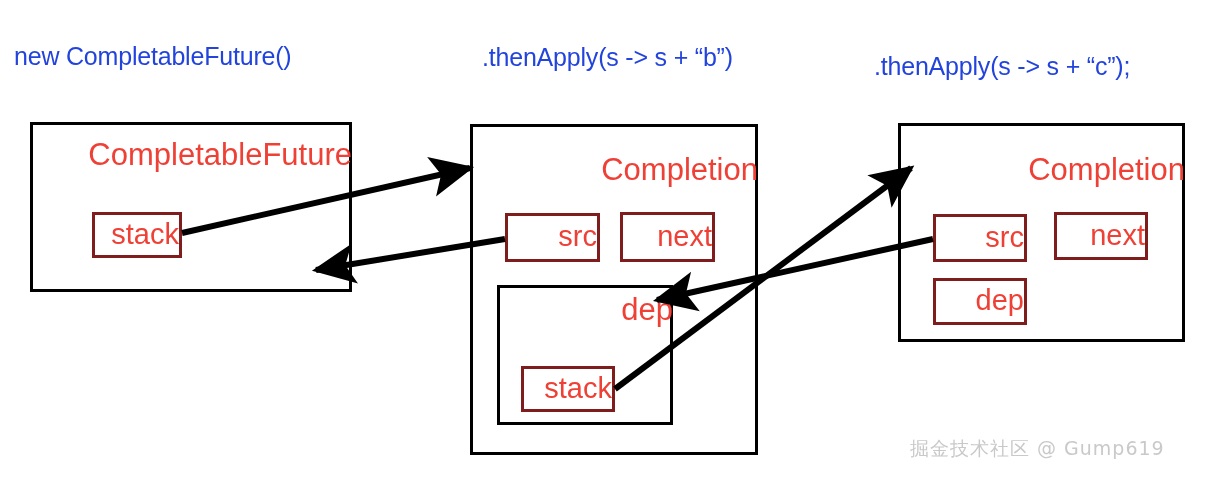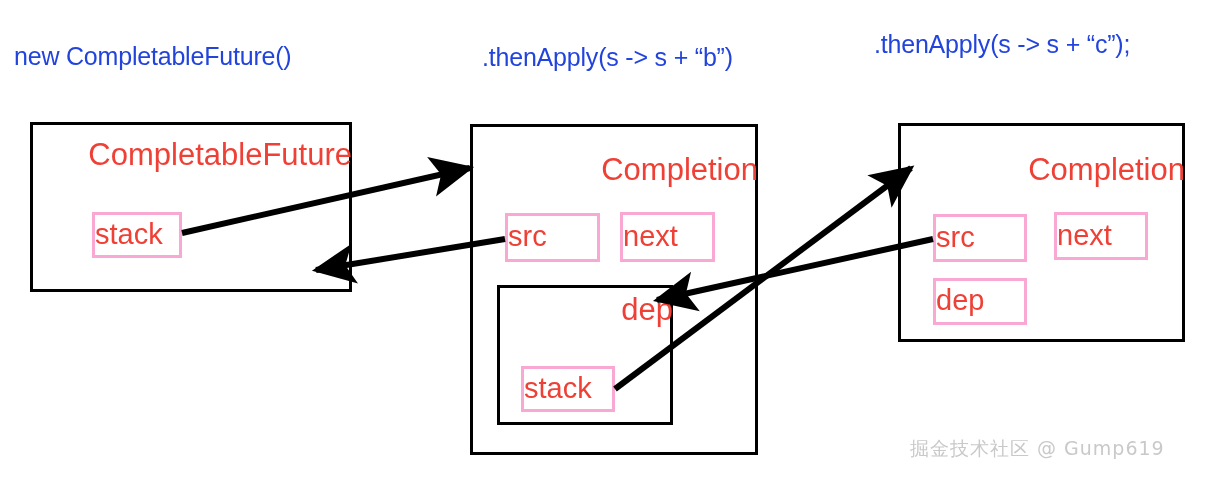".thenApply(s -> s + “c”);" div.hdr { top: 30px -> 52px }
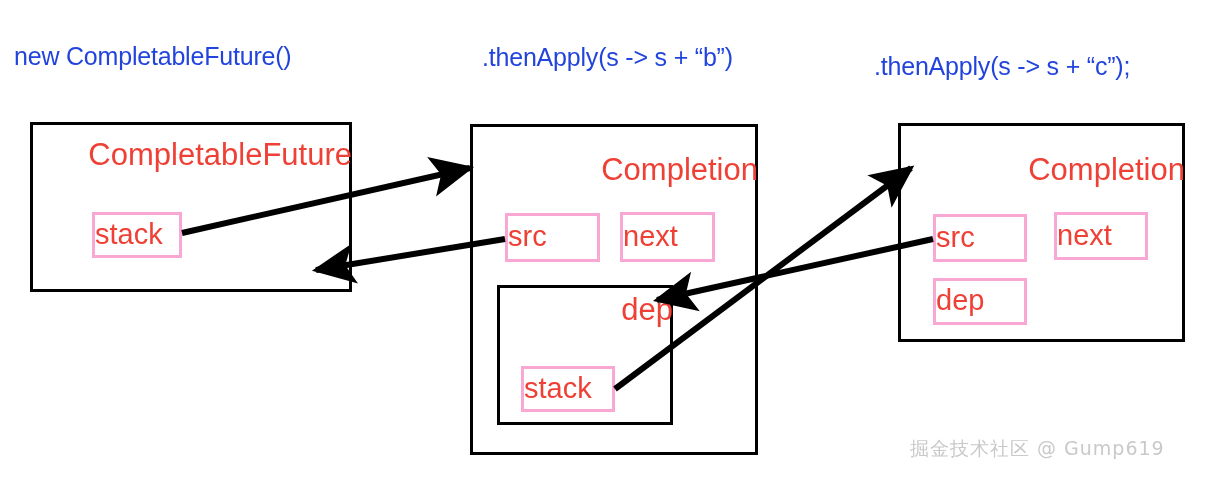"stack" .fbox { border: 3px solid #f9a8d4 -> 3px solid #7f1d1d; justify-content: flex-start -> flex-end }
